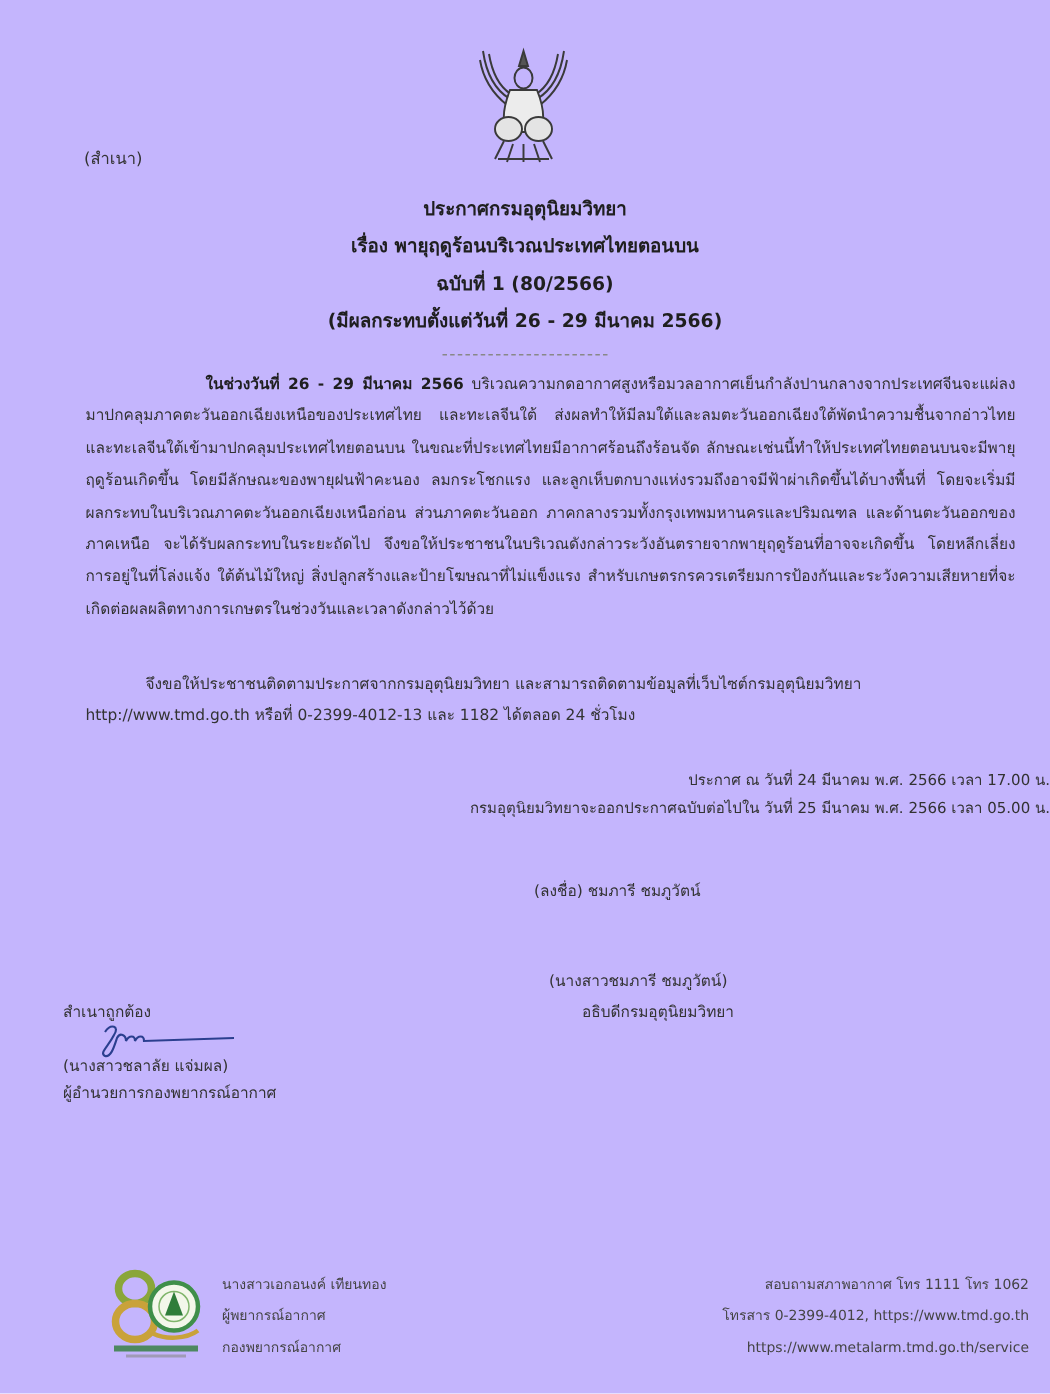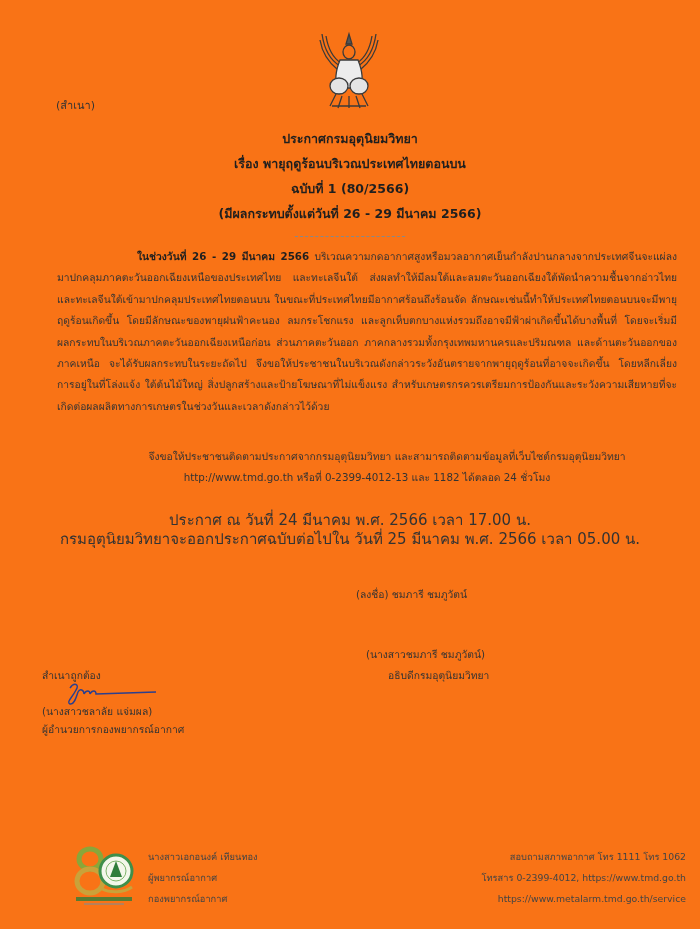"(สำเนา)" .page { background: #f97316 -> #c4b5fd }
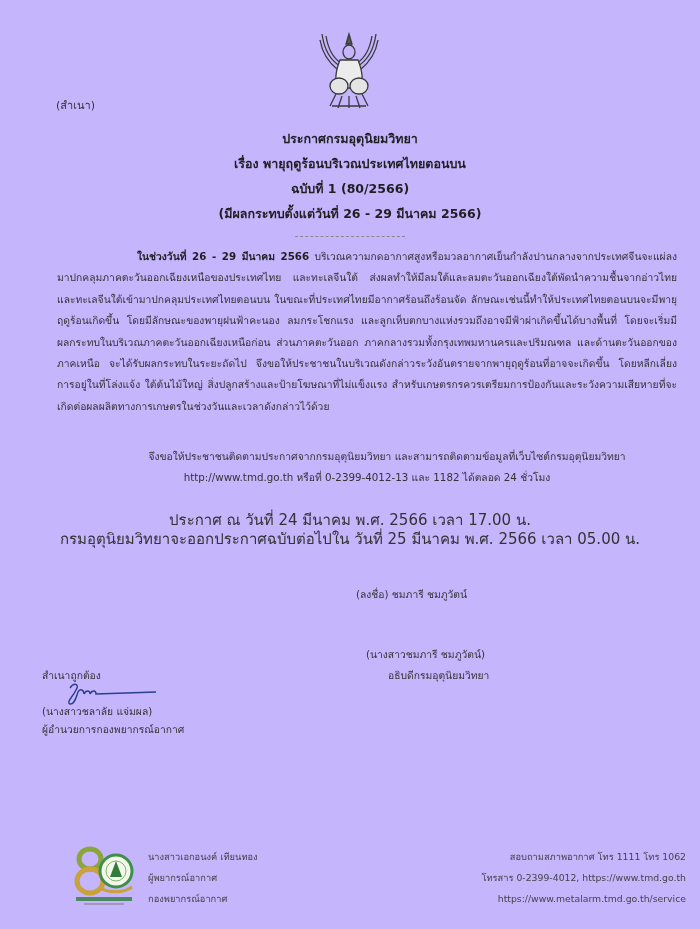"จึงขอให้ประชาชนติดตามประกาศจากกรมอุตุนิย" .contact-par { text-align: center -> none }
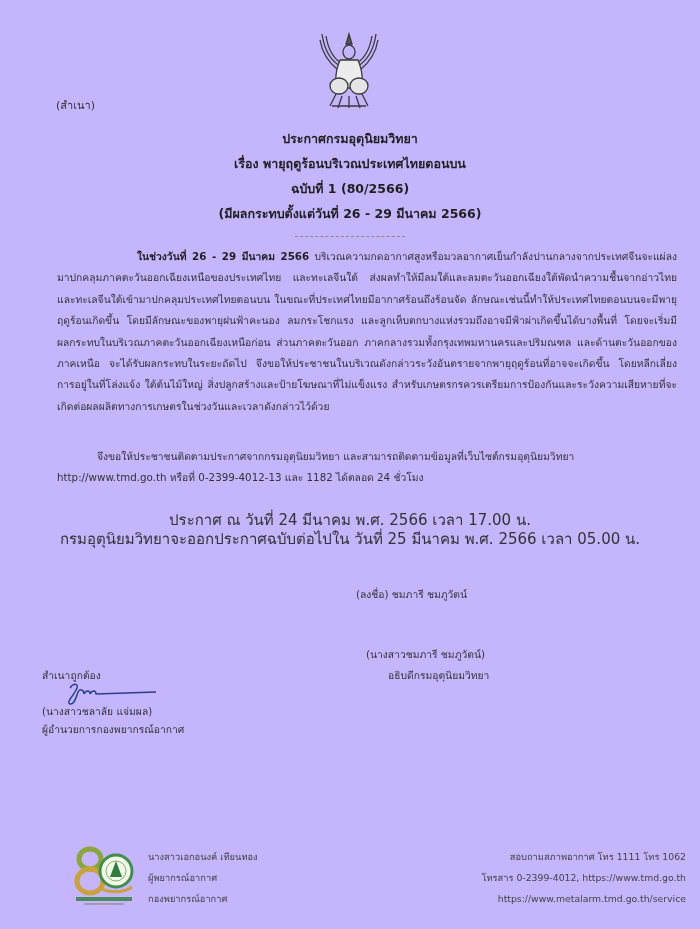"ประกาศ ณ วันที่ 24 มีนาคม" .announce { font-size: 15px -> 10px; text-align: center -> right }
